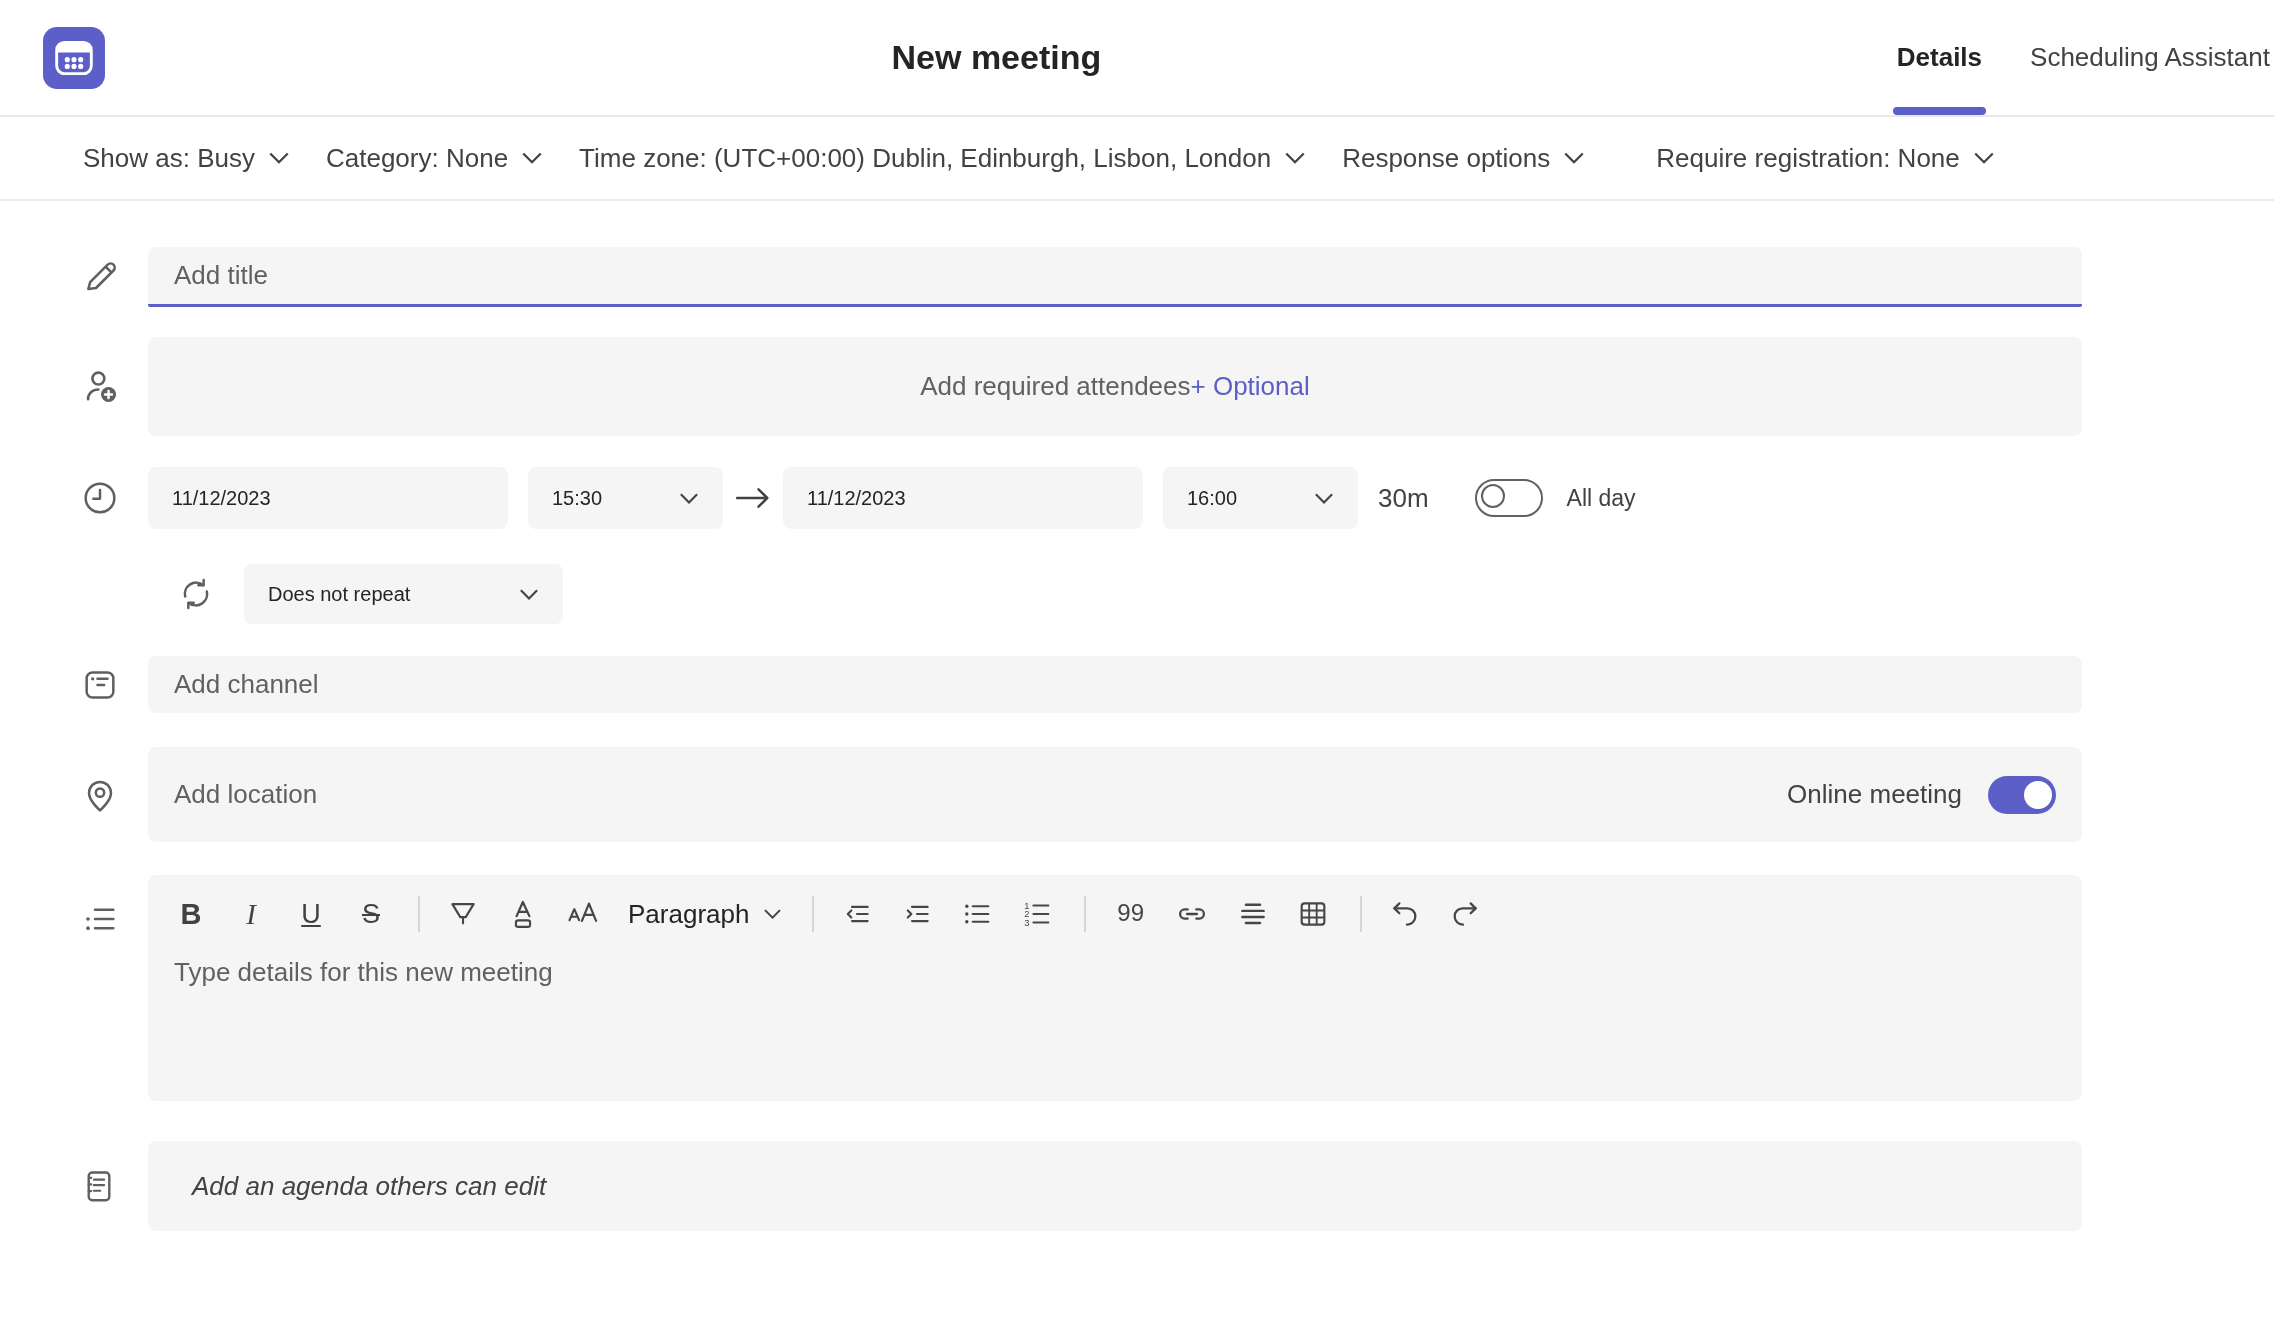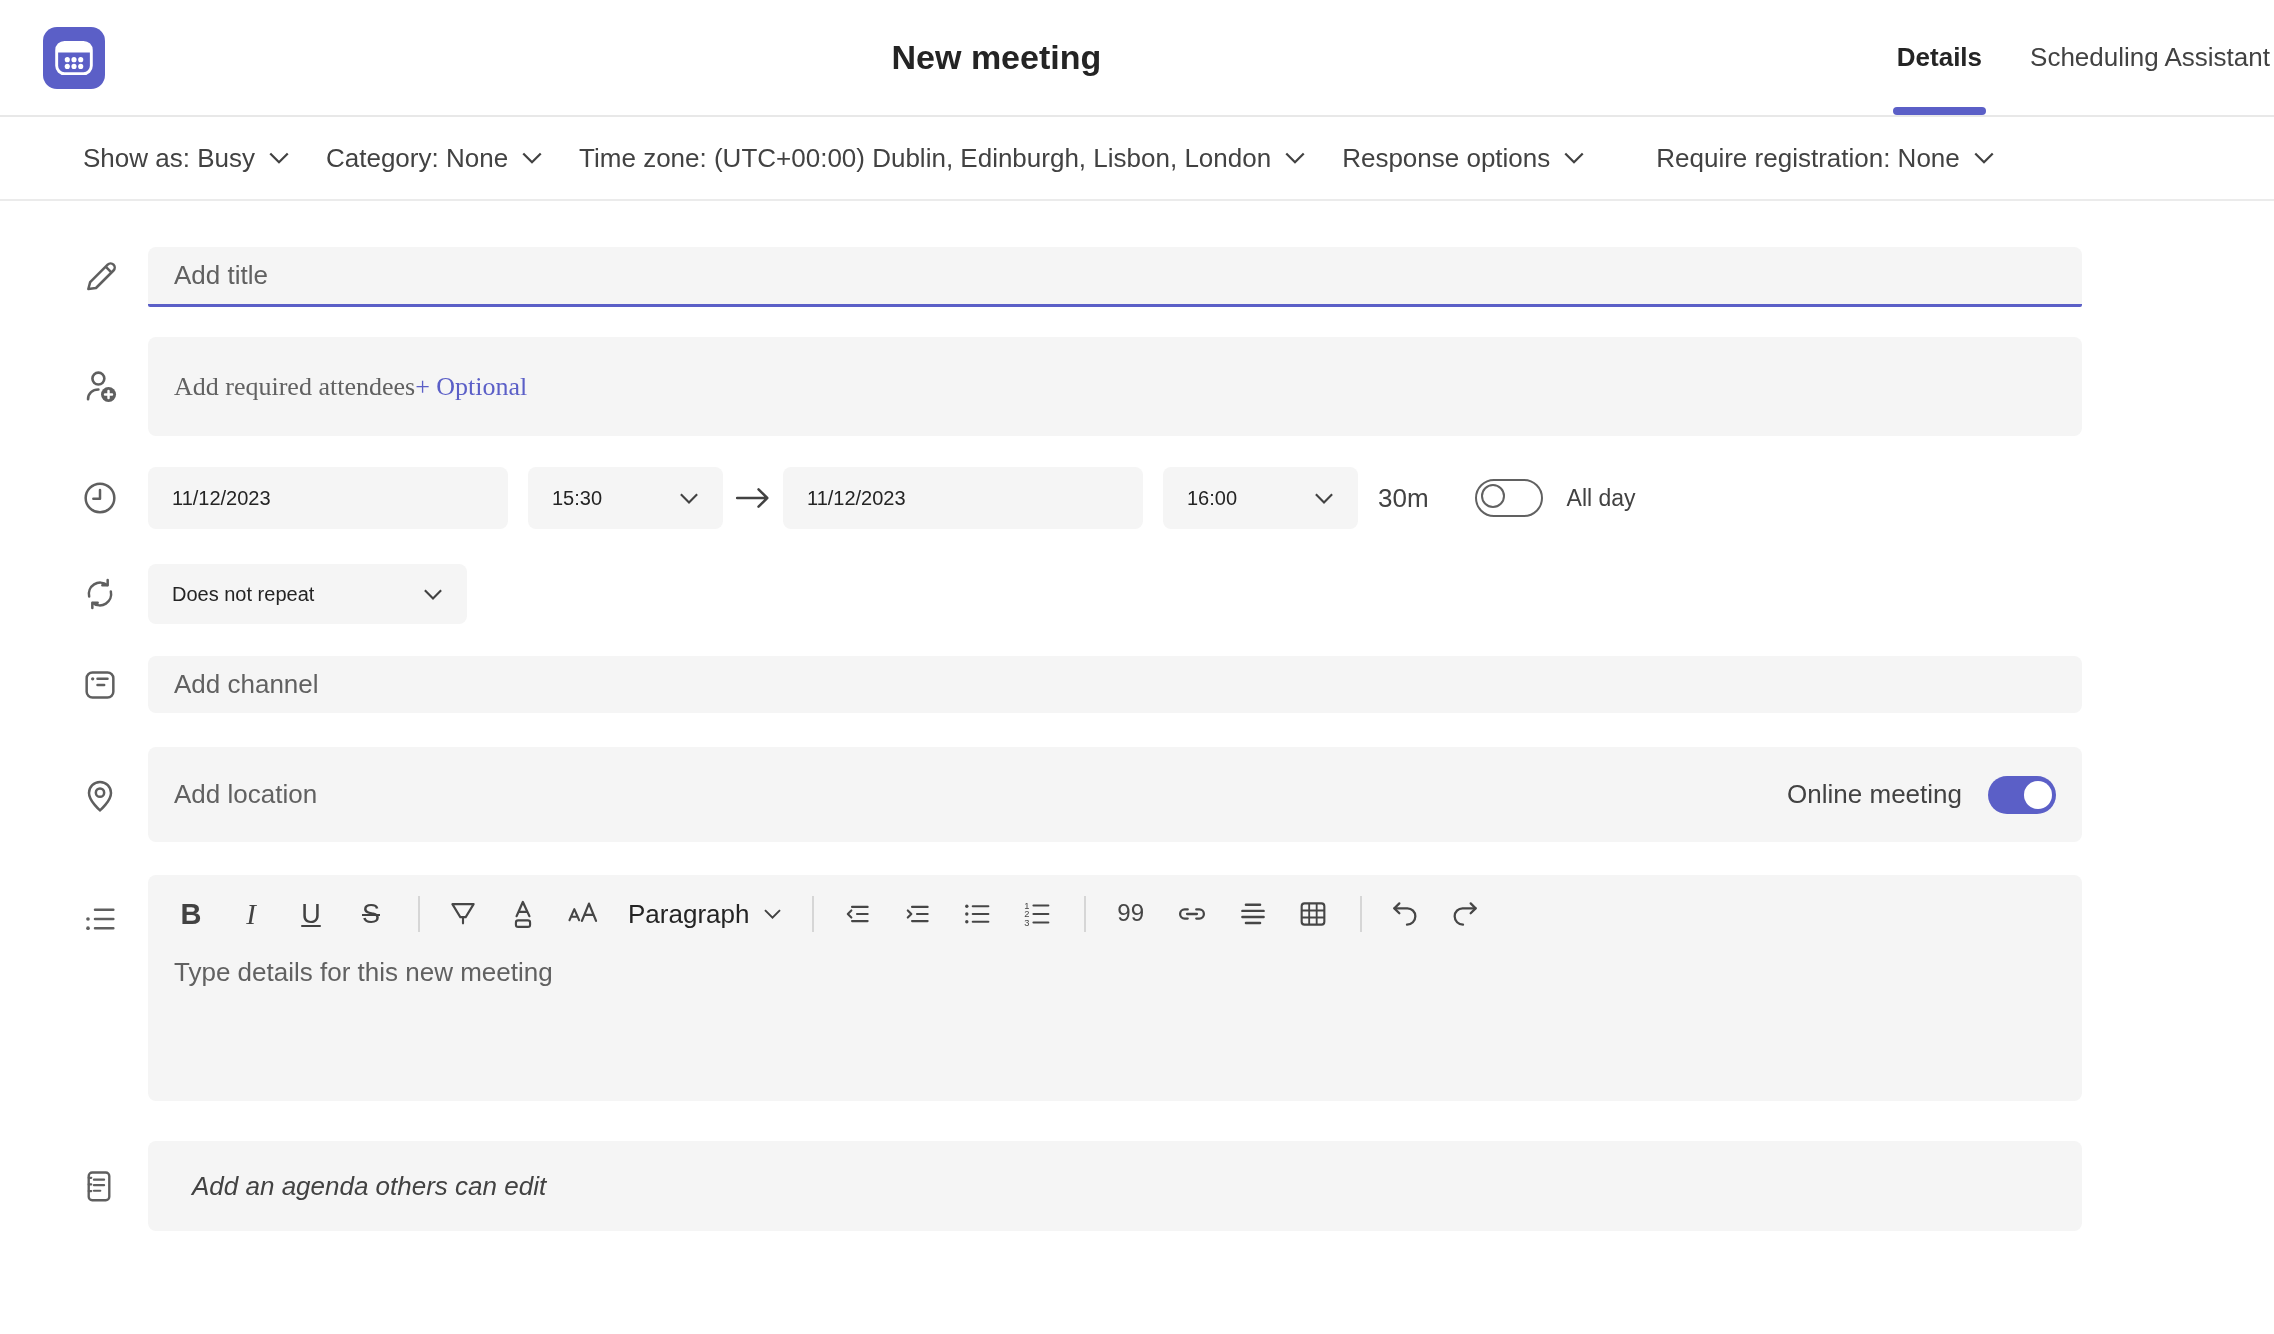"Add required attendees" .f-attendees { font-family: Liberation Serif, serif -> none; justify-content: flex-start -> center }
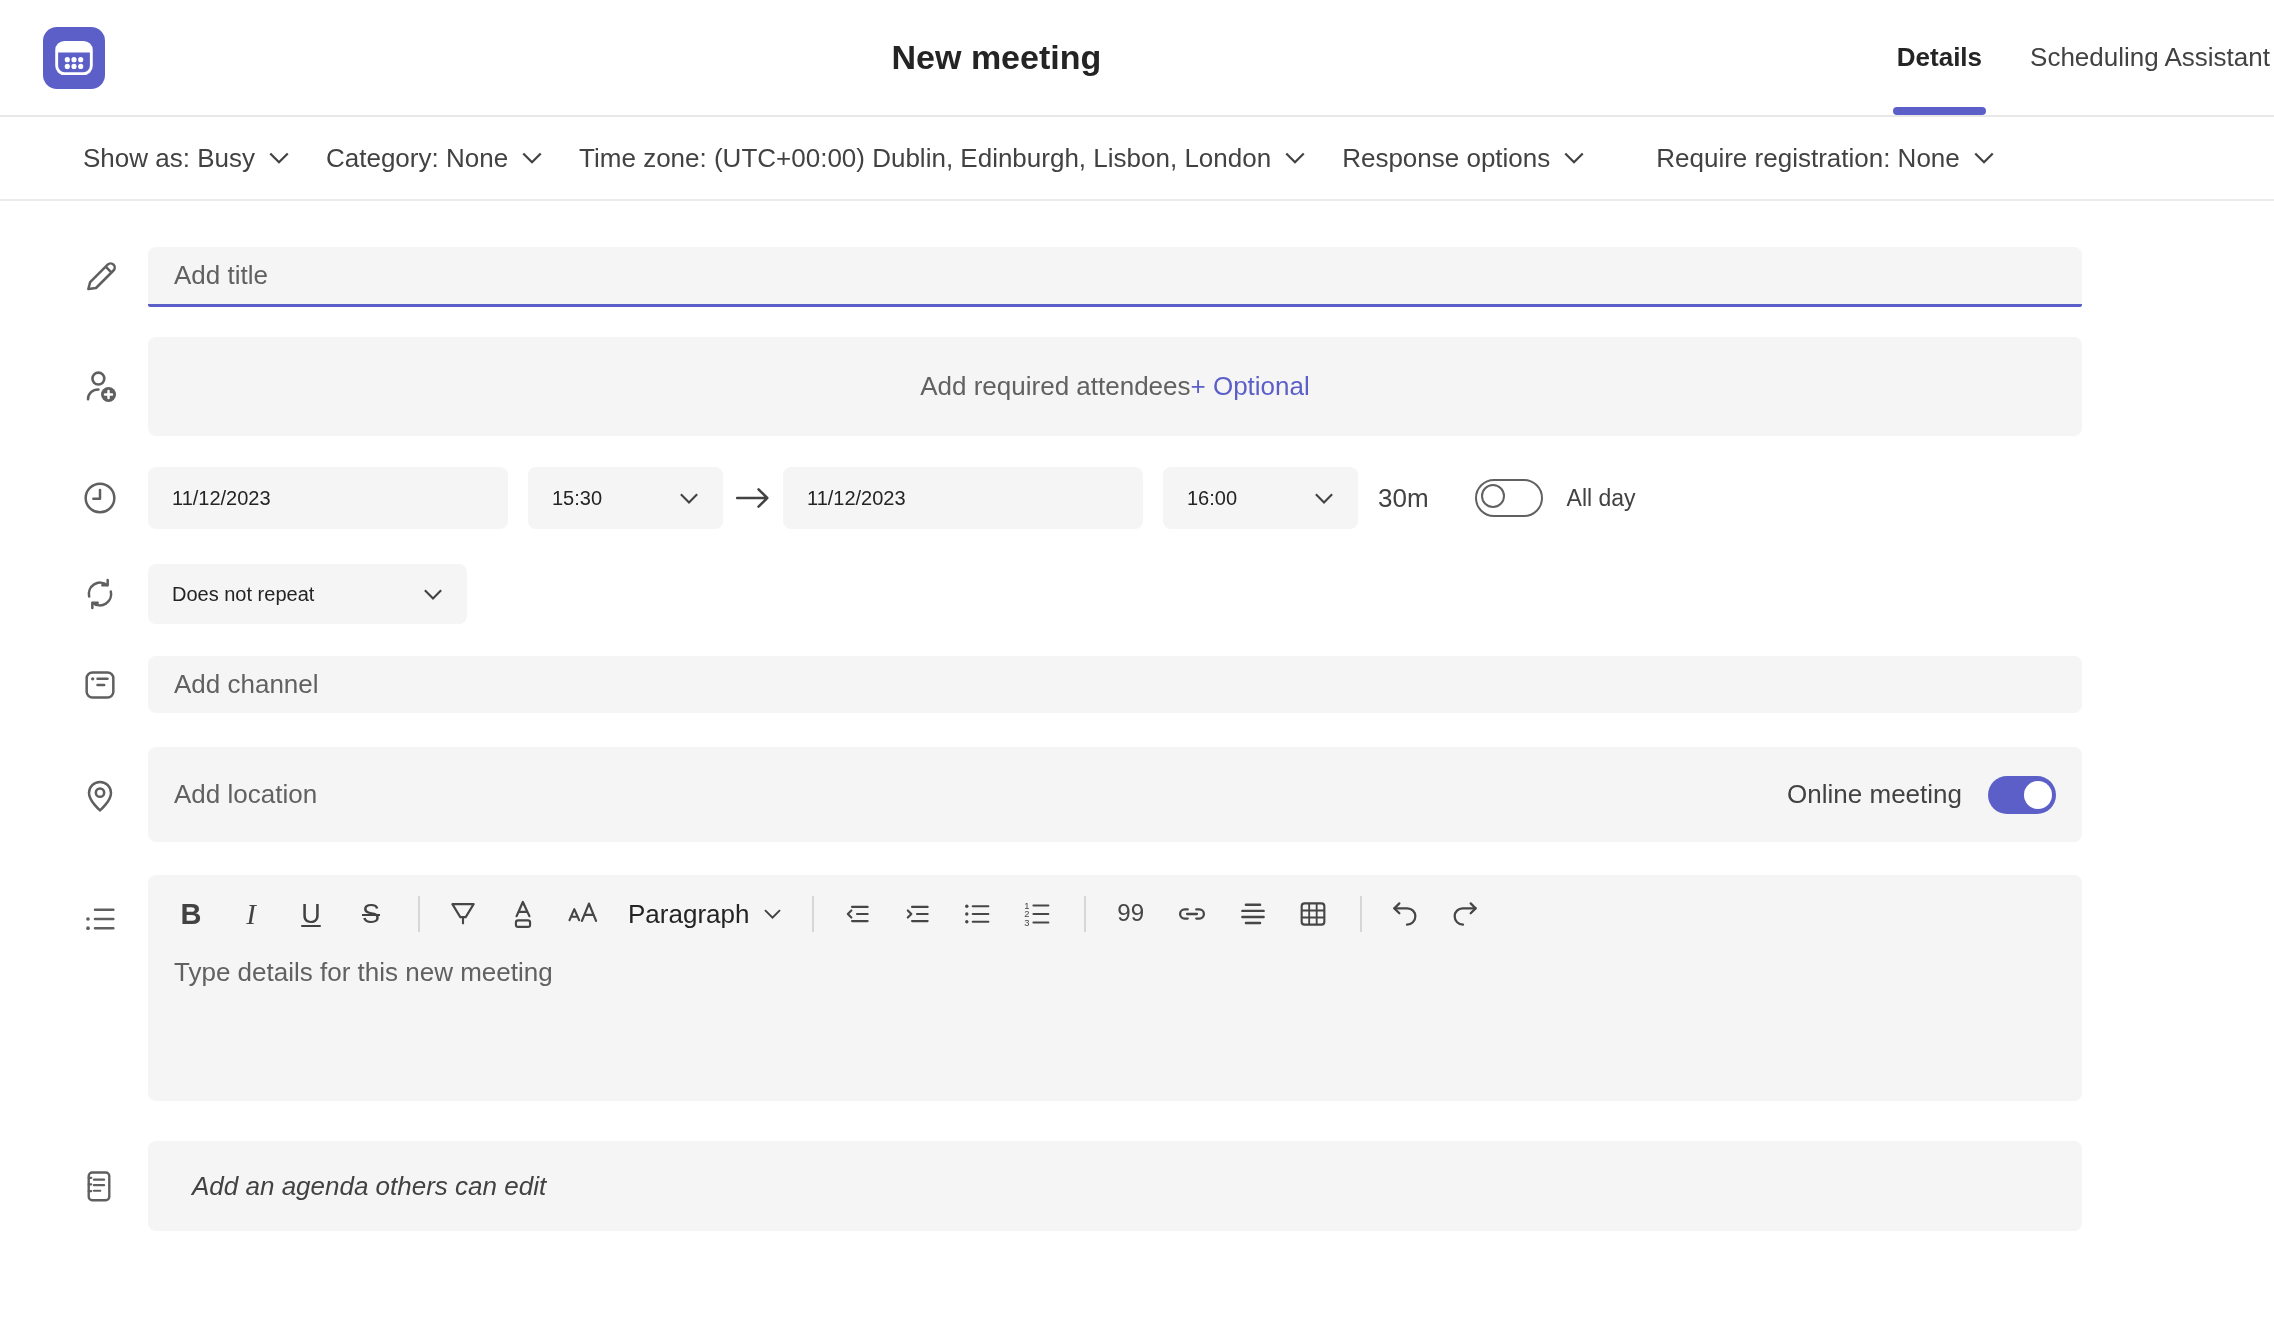"Does not repeat" .r-repeat { justify-content: none -> center }
